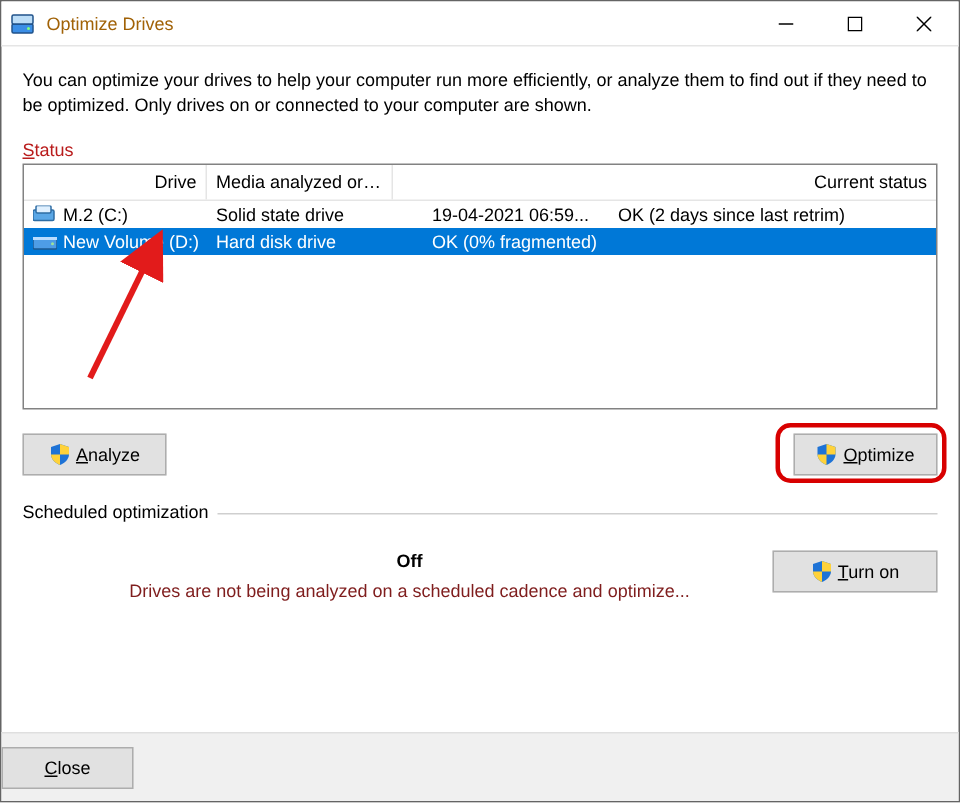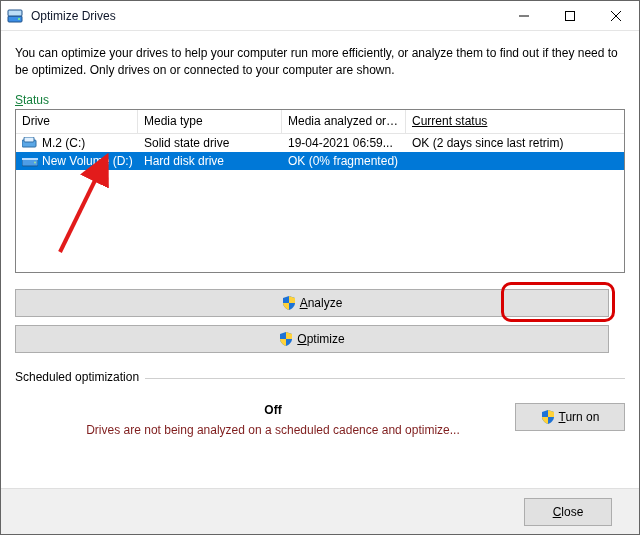"Optimize Drives" .title-text { color: #0f172a -> #a16207 }
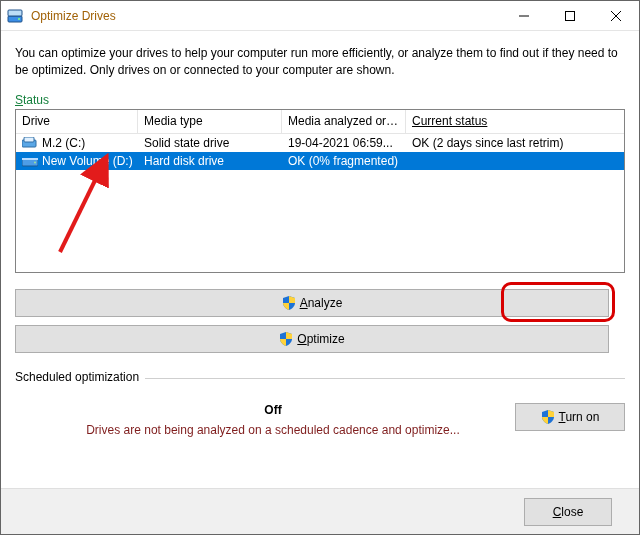"Status" .status-label { color: #15803d -> #b91c1c }
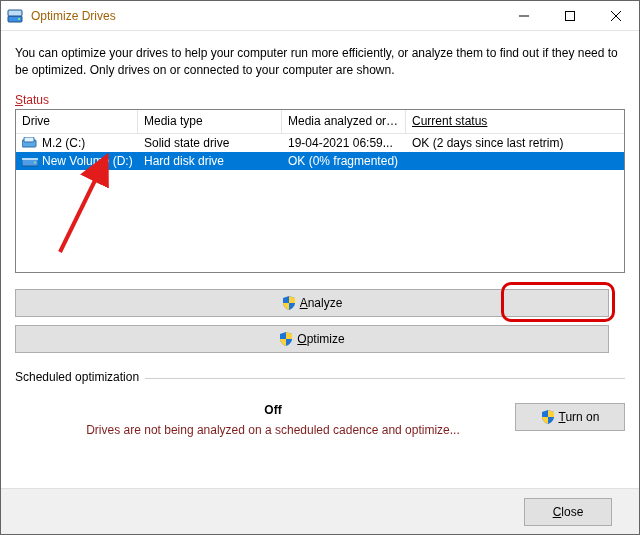"Drive" .col-h { text-align: none -> right }
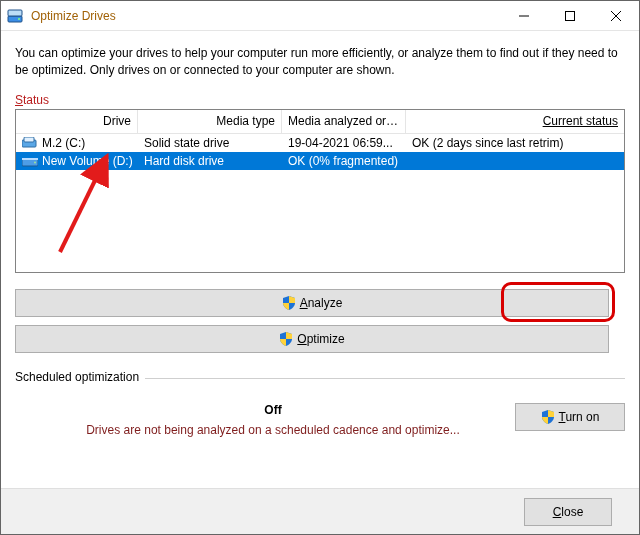"Media type" div.col-h { html: <div>Media type</div> -> none }
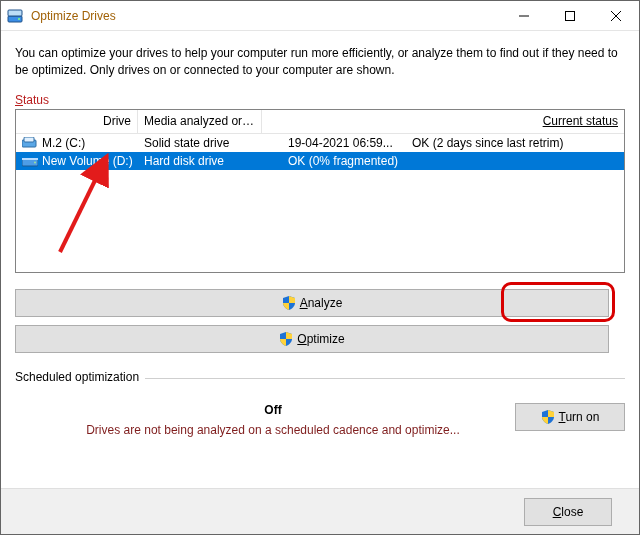"Current status" .col-h:last-child { text-decoration: underline -> none }
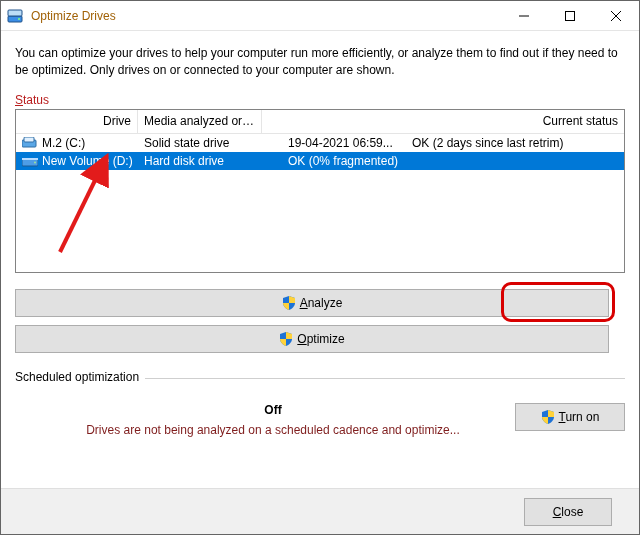"Analyze" .action-row { flex-direction: column -> none; justify-content: flex-end -> space-between; margin: 16px 16px 14px 0 -> 16px 0 14px 0 }
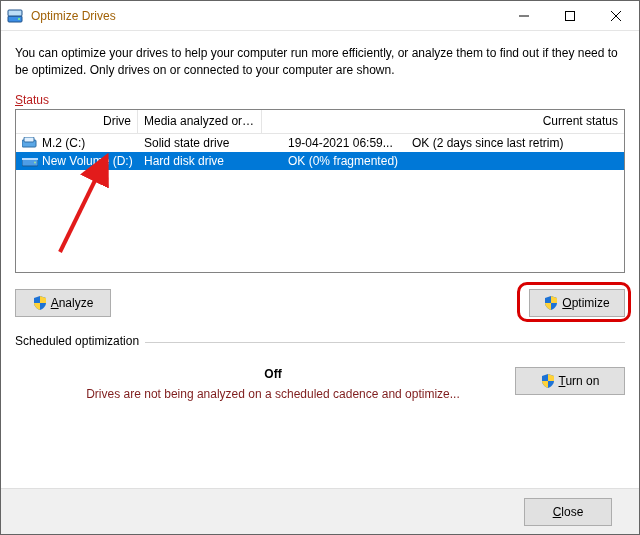"Close" .footer { justify-content: flex-end -> flex-start; padding-right: 27px -> 2px }
